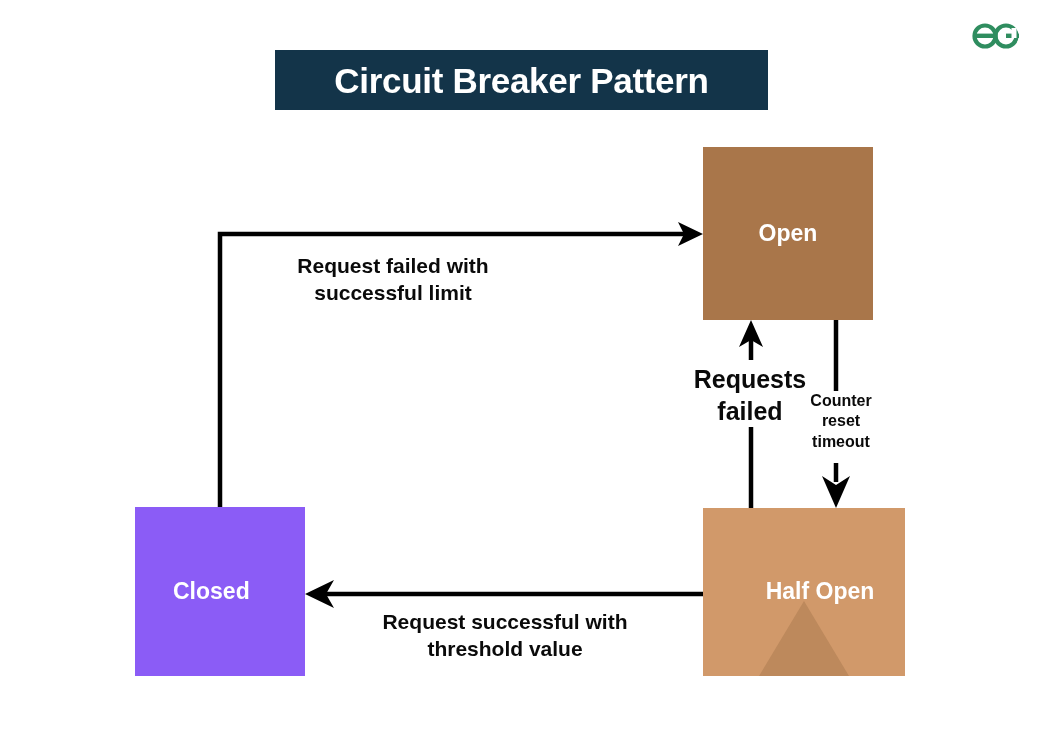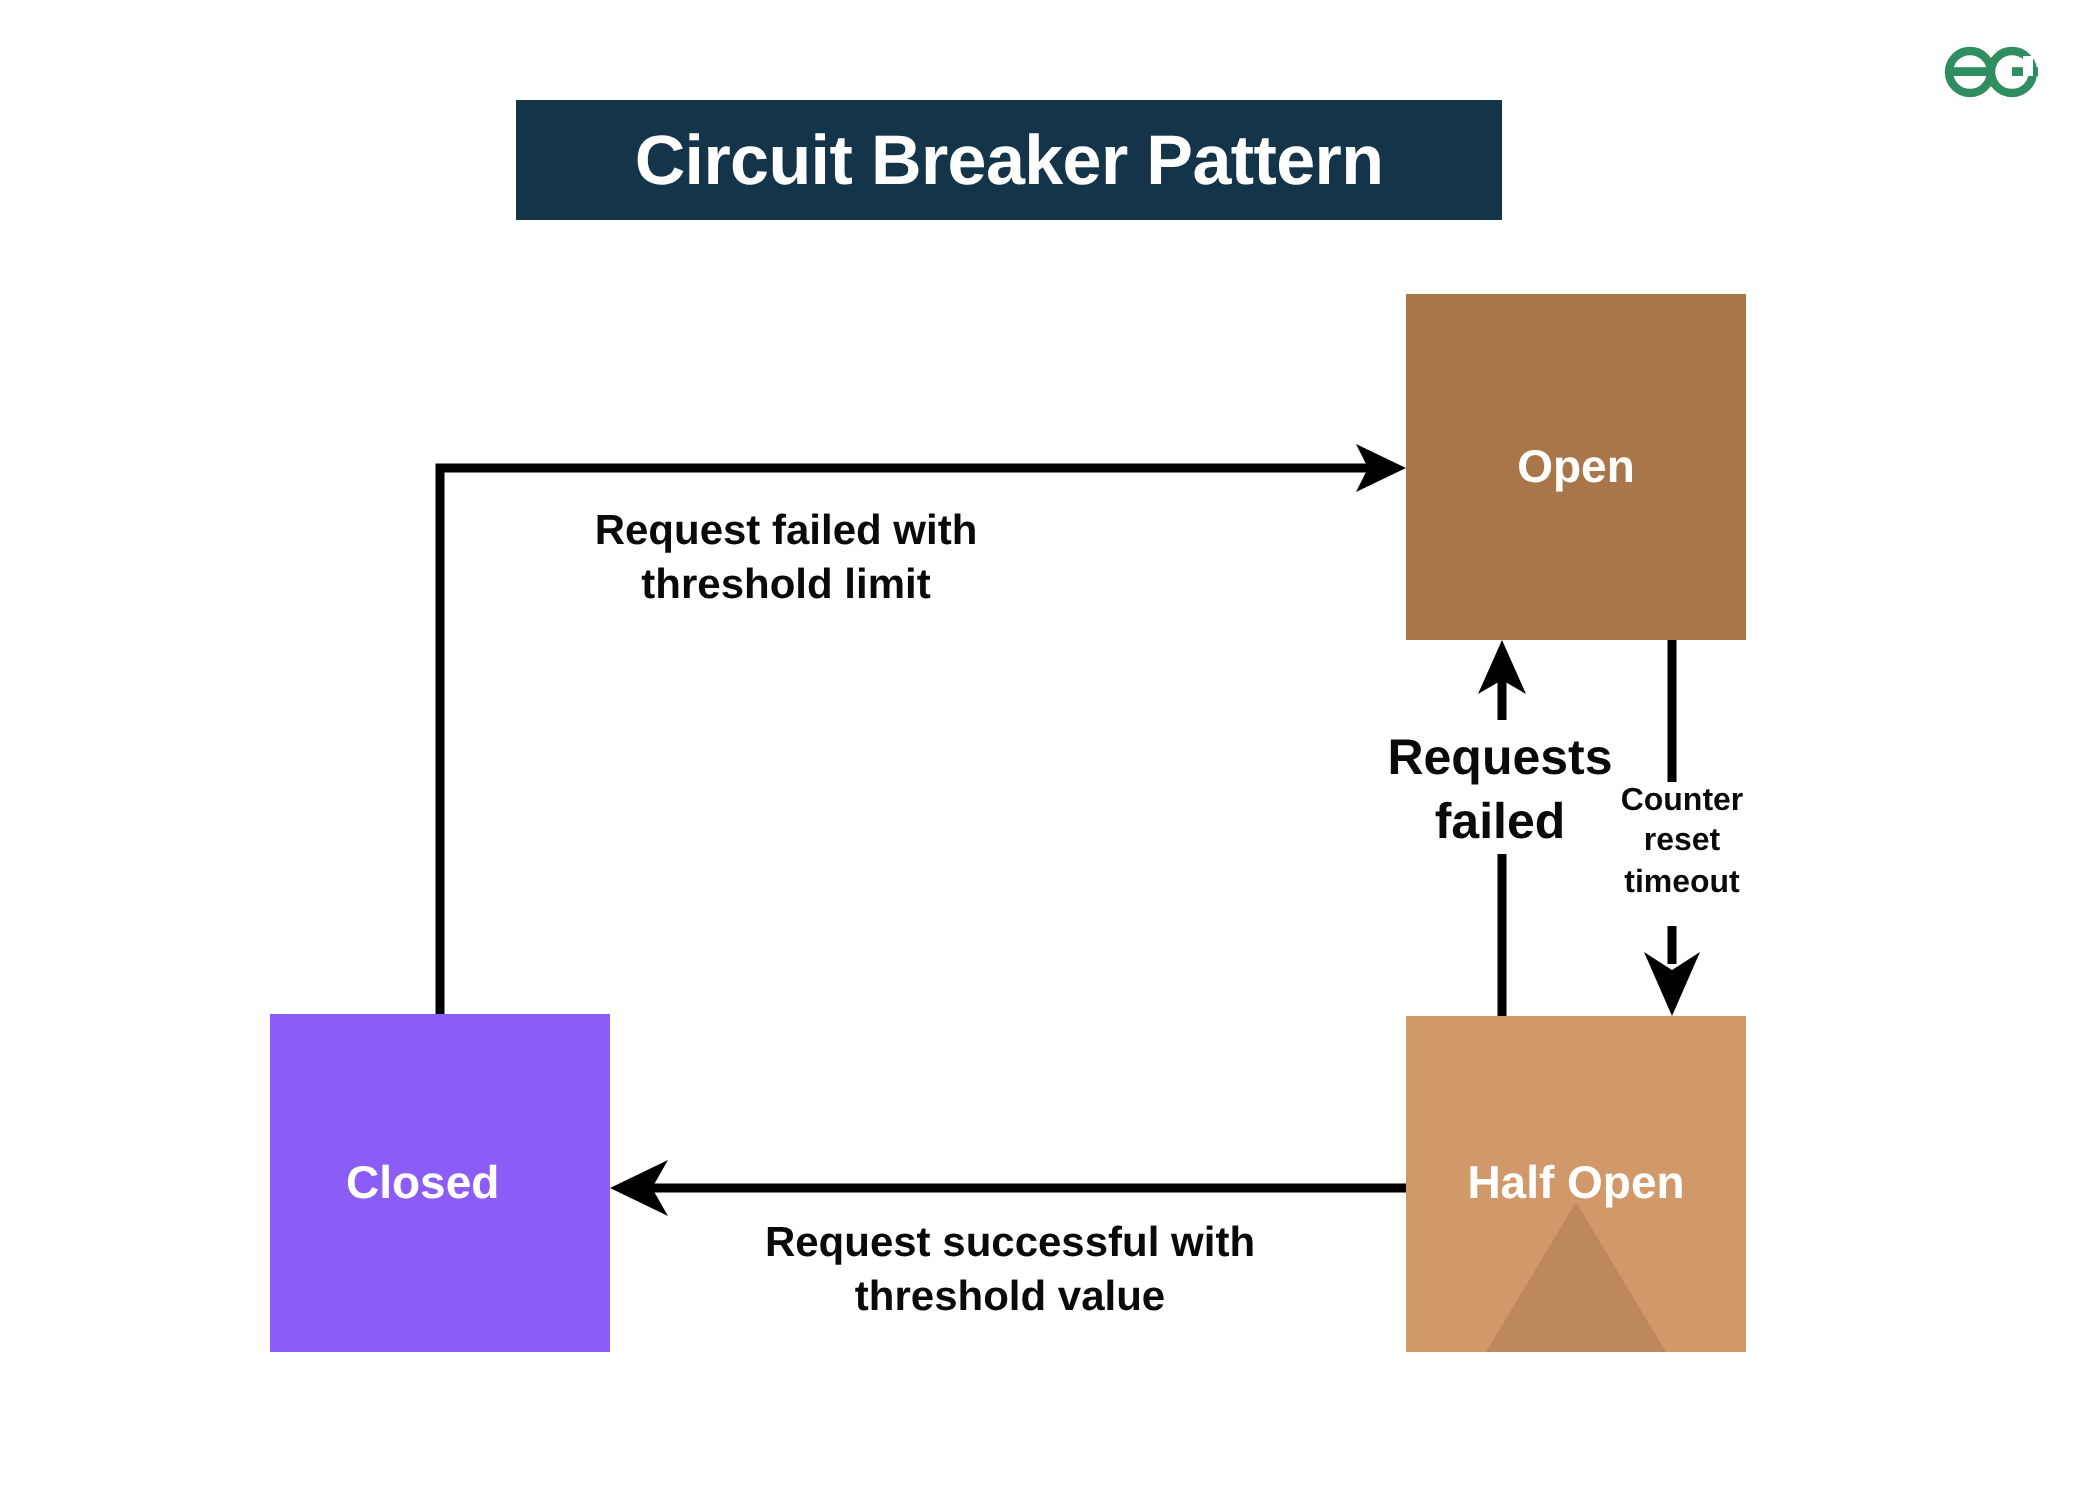"Circuit Breaker Pattern" .title-banner { left: 258px -> 275px }
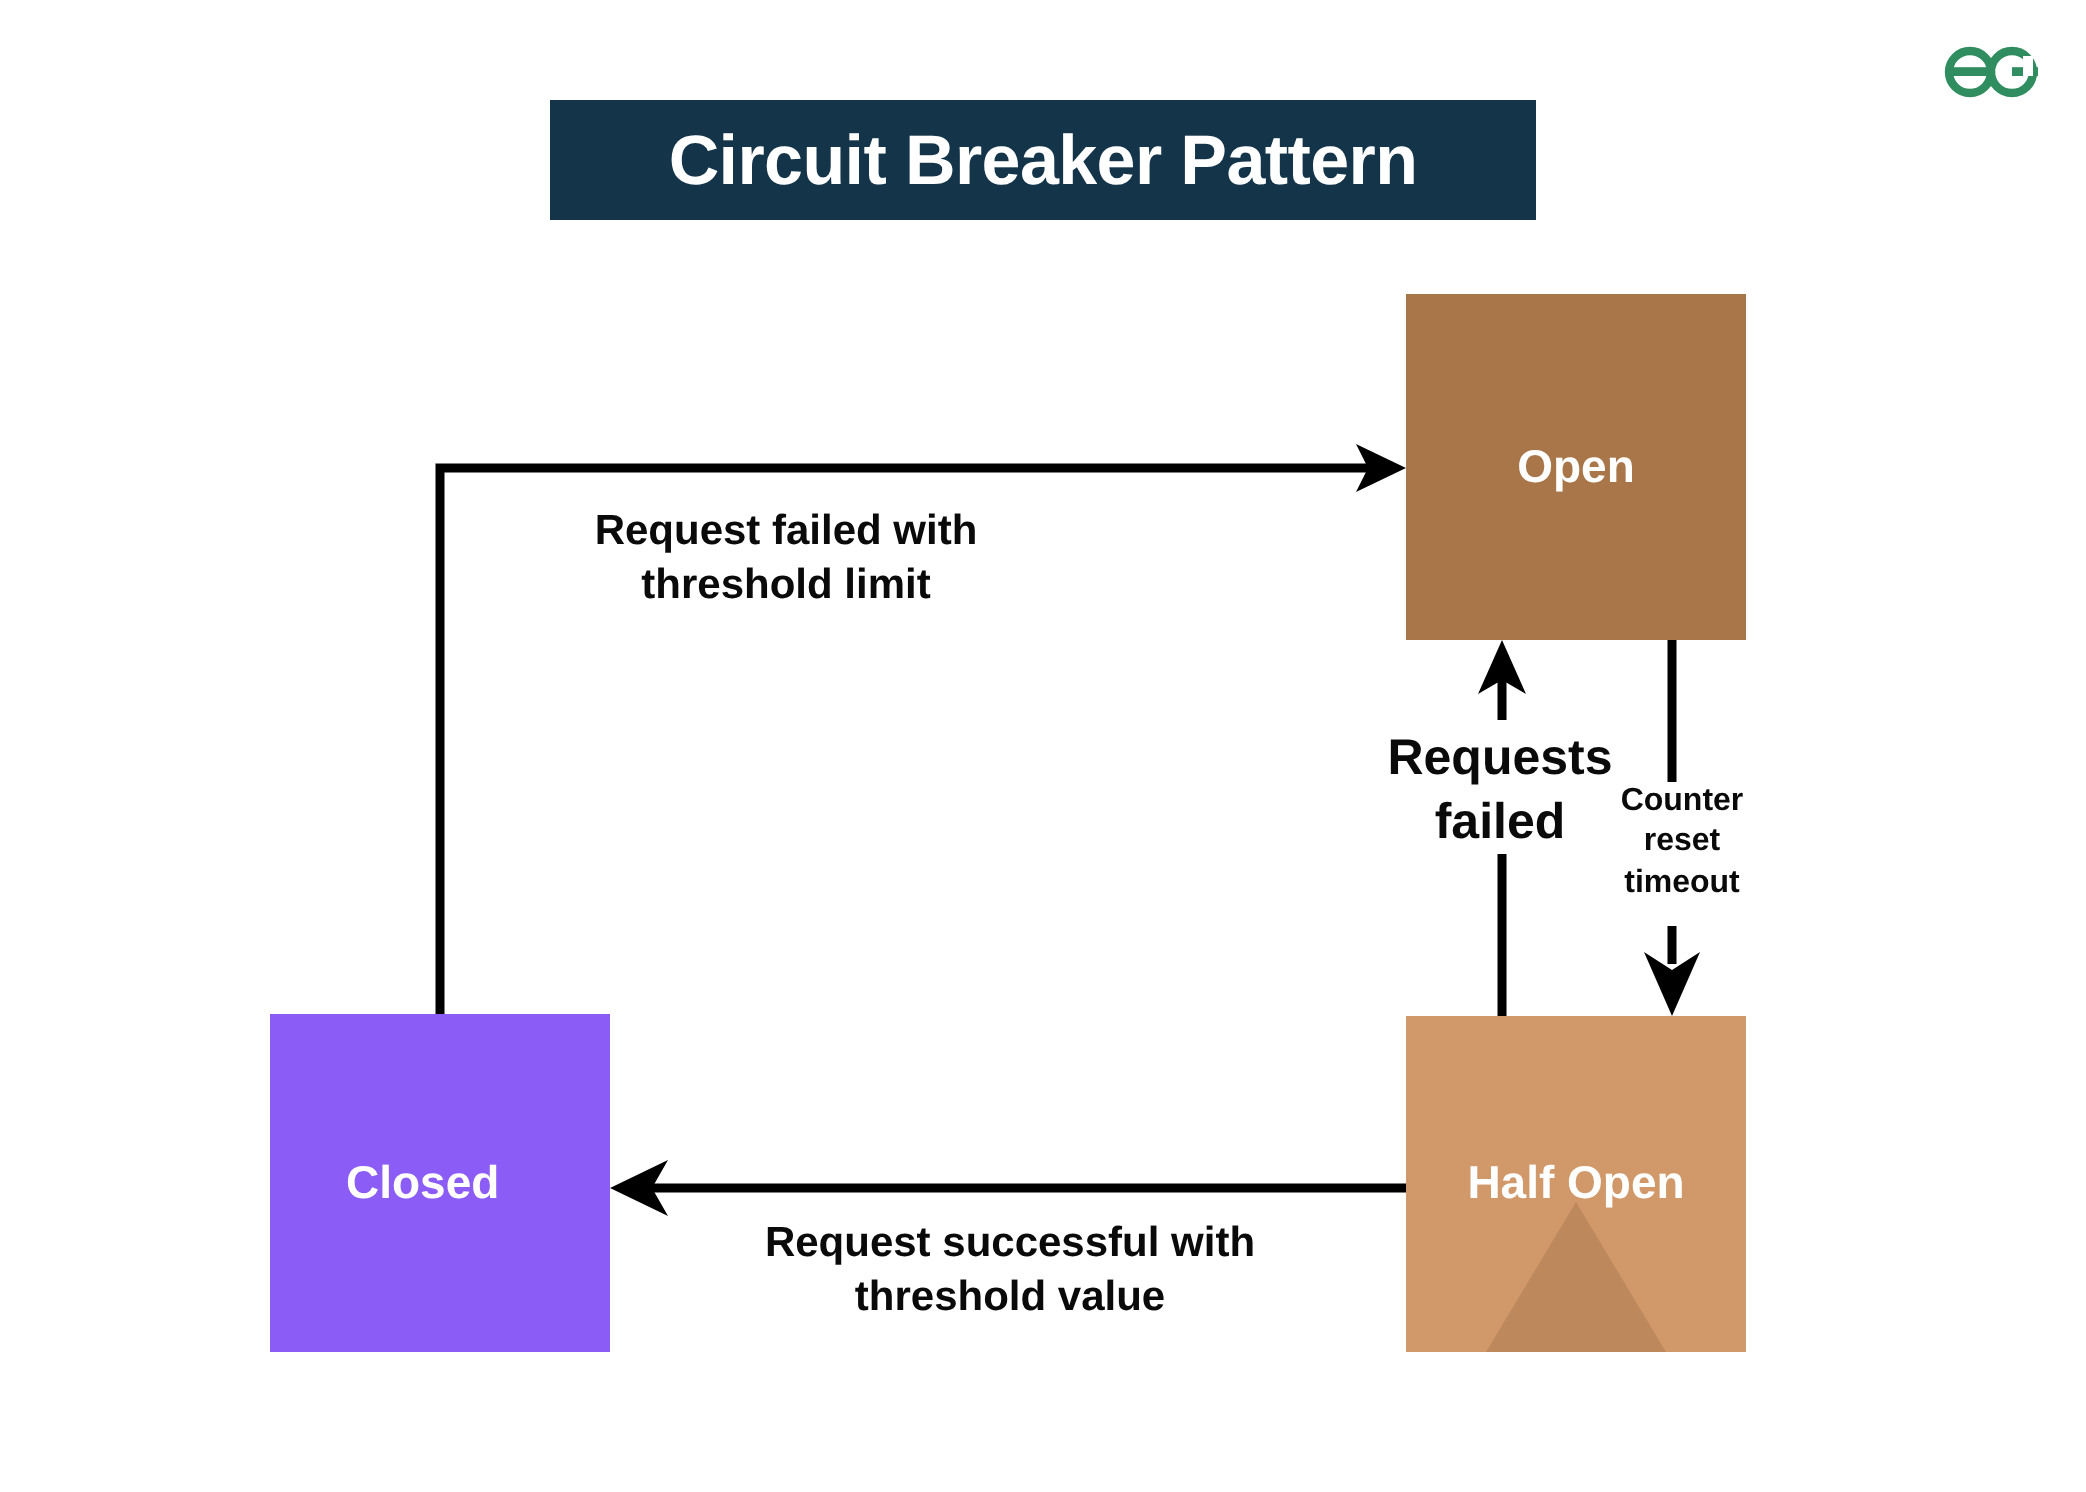"Request failed with" div.edge-label { text: threshold -> successful }
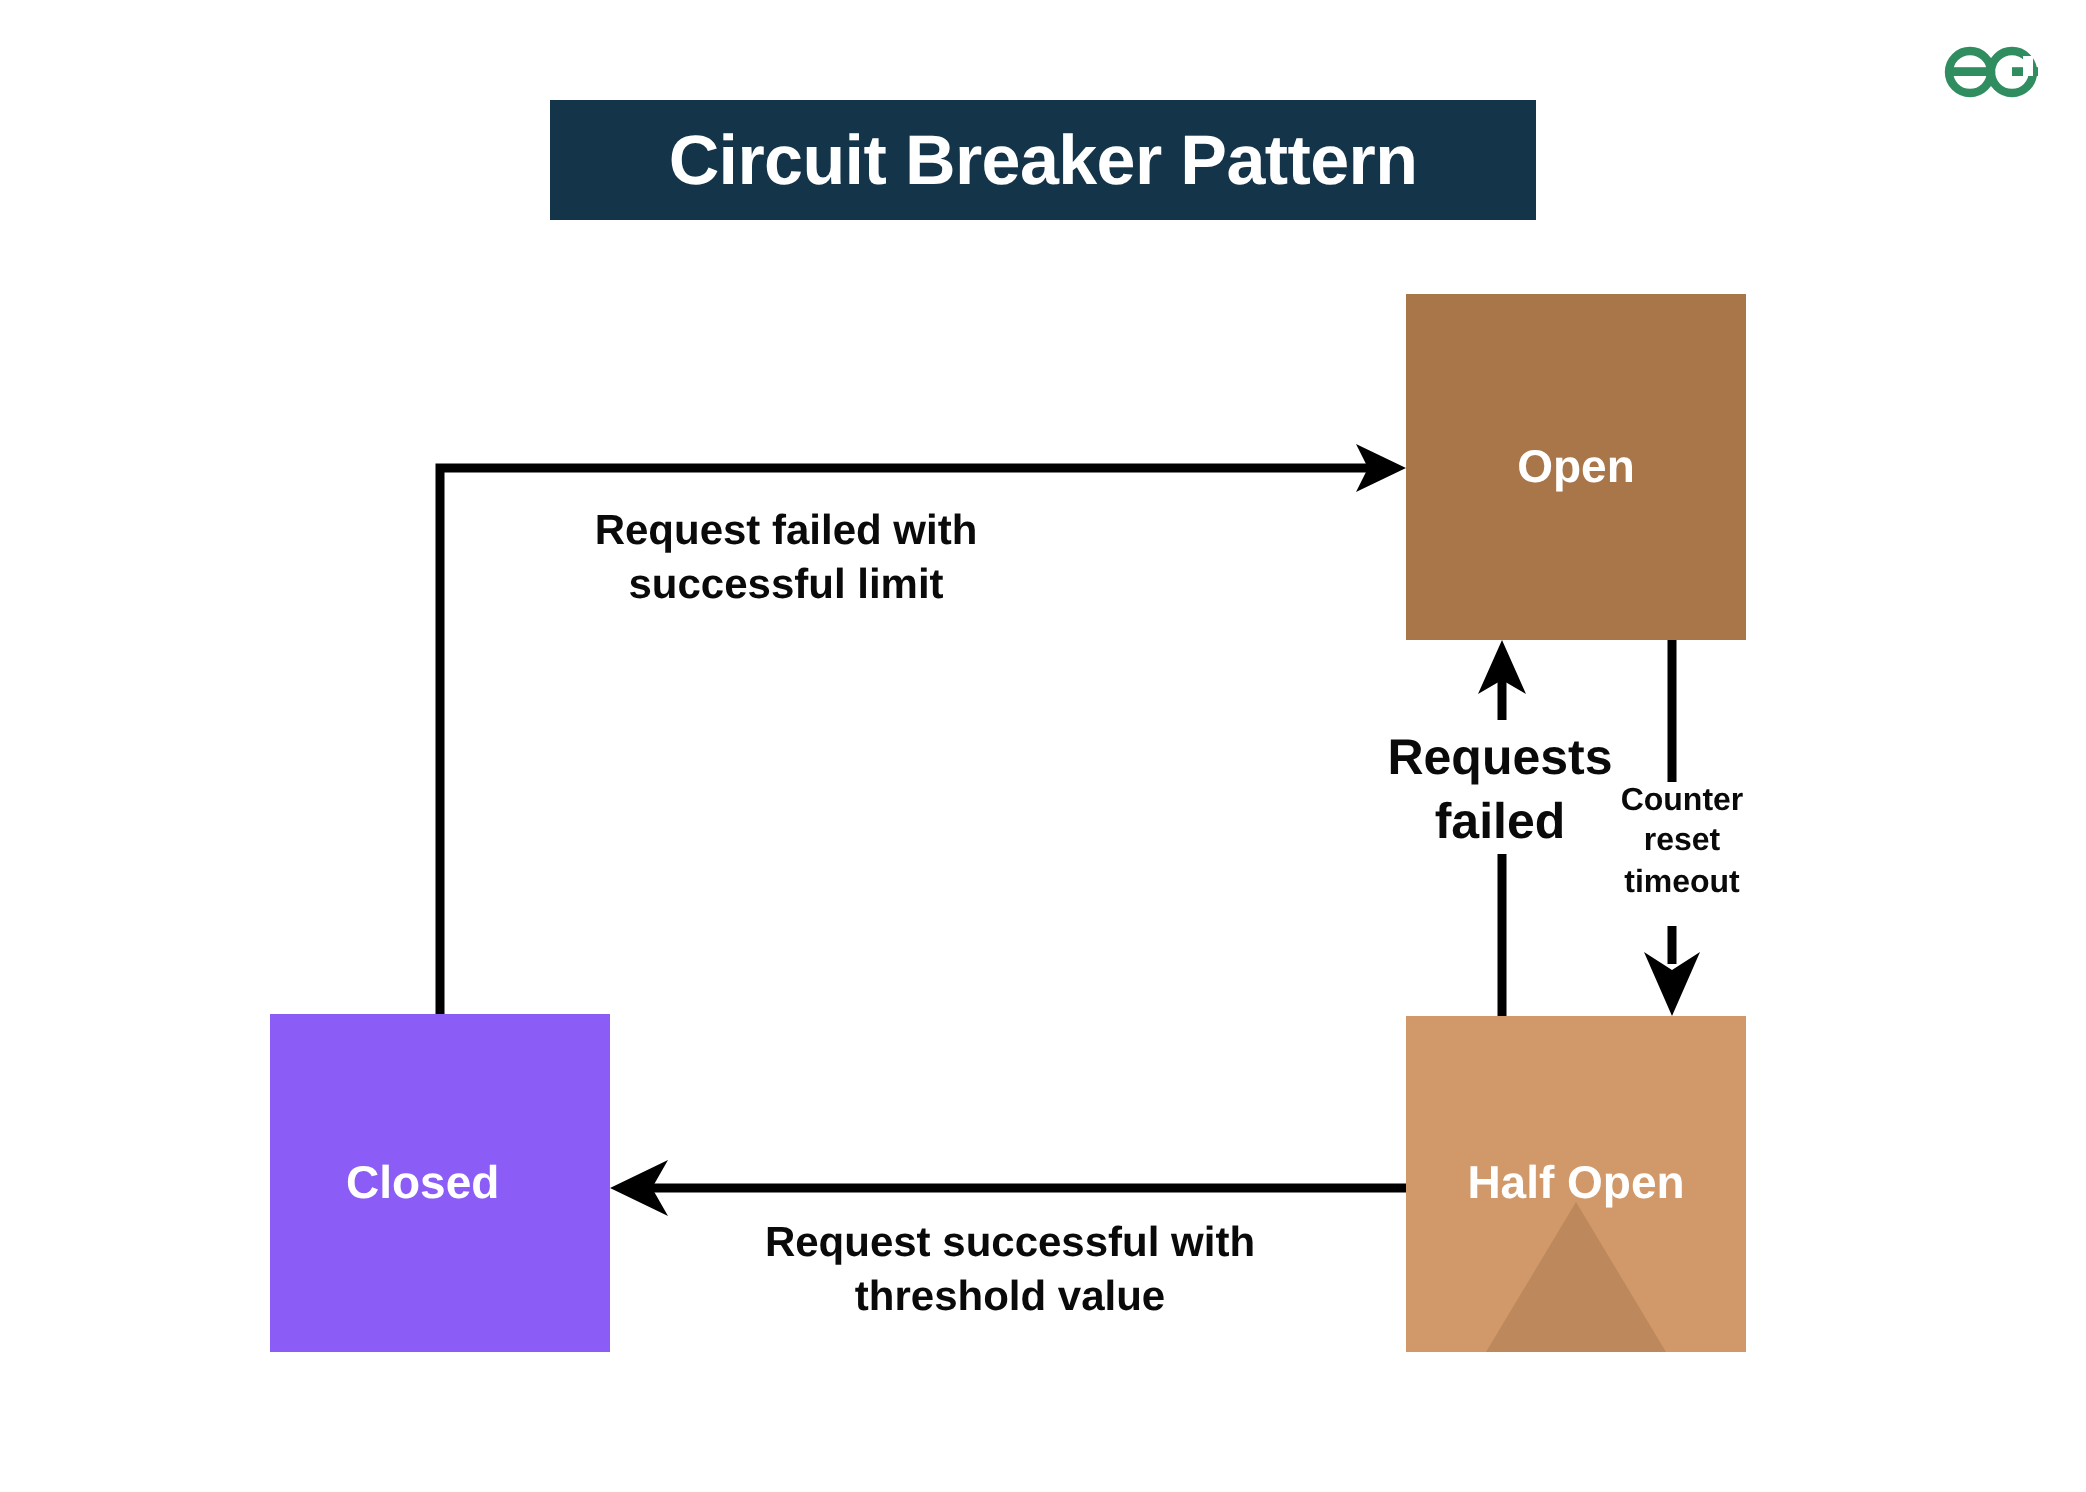"Half Open" #box-halfopen { padding-left: none -> 32px }
